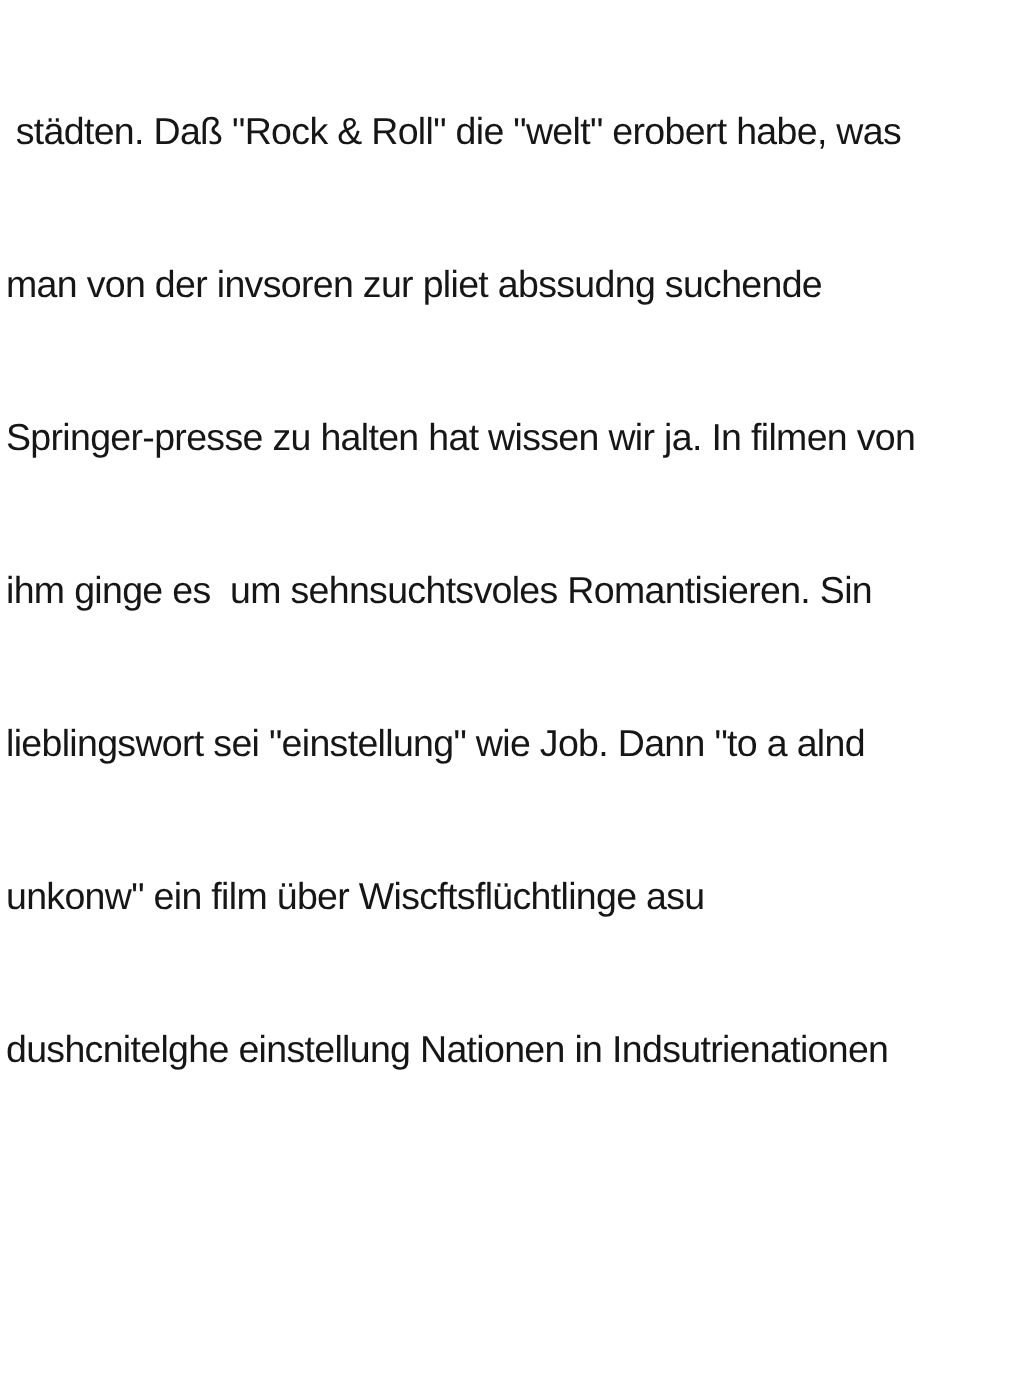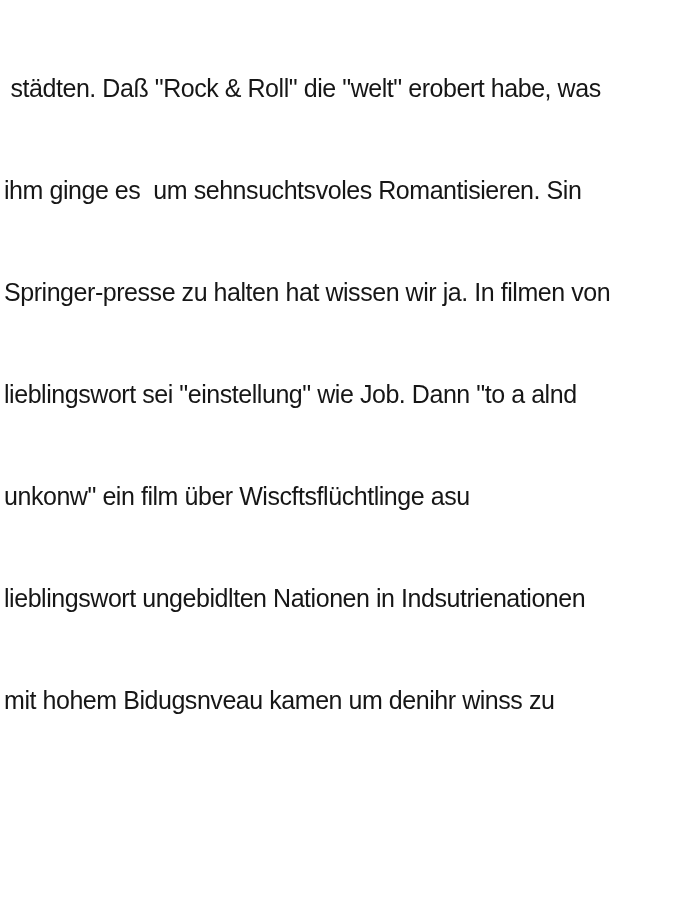"man von der invsoren zur" div.line { html: none -> <div>man von der invsoren zur pliet abssudng suchende</div> }
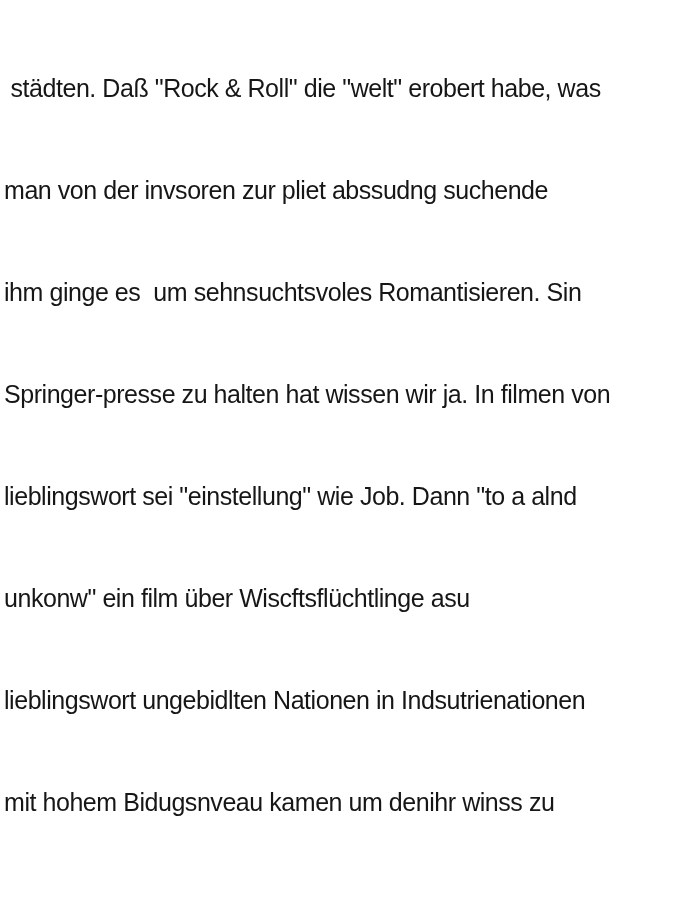"ihm ginge es um sehnsuchtsvoles" div.line { order: before "Springer-presse zu halten hat wissen" -> after "Springer-presse zu halten hat wissen" }
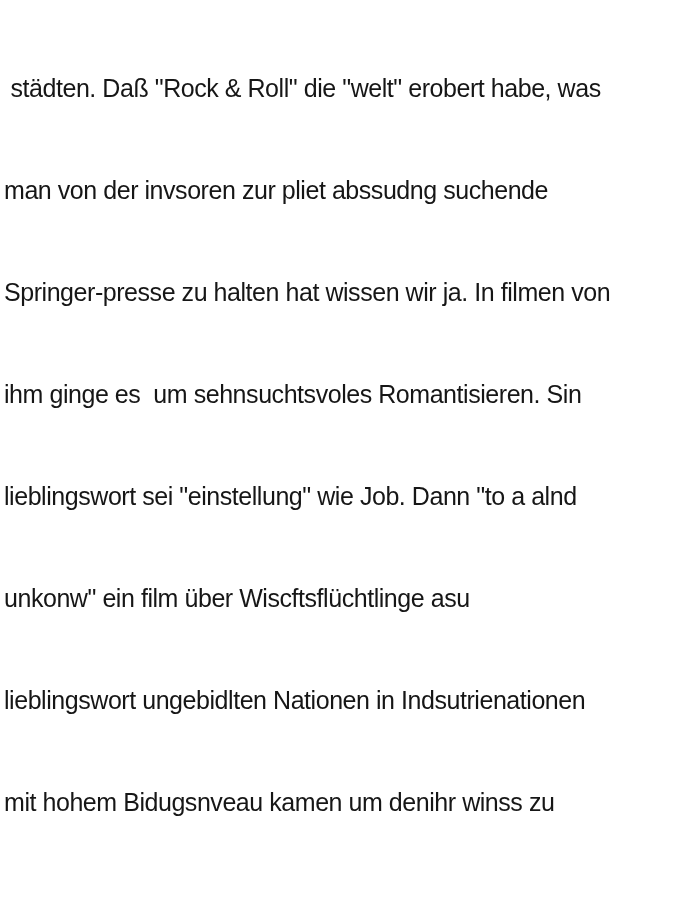"lieblingswort ungebidlten Nationen in" div.line { text: lieblingswort ungebidlten -> dushcnitelghe einstellung }
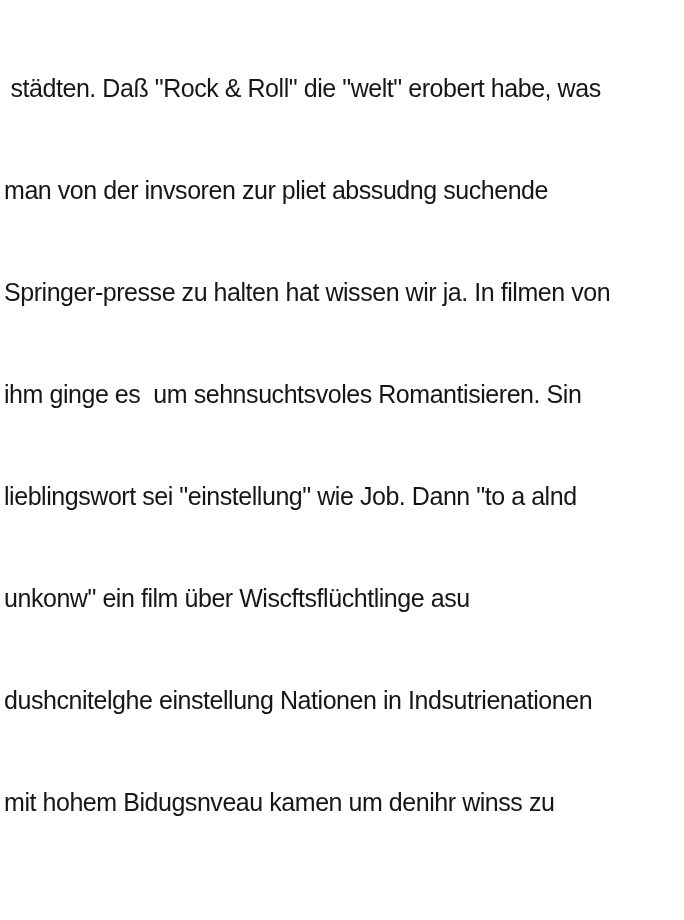"mit hohem Bidugsnveau kamen um" div.line { html: <div>mit hohem Bidugsnveau kamen um denihr winss zu</div> -> none }
